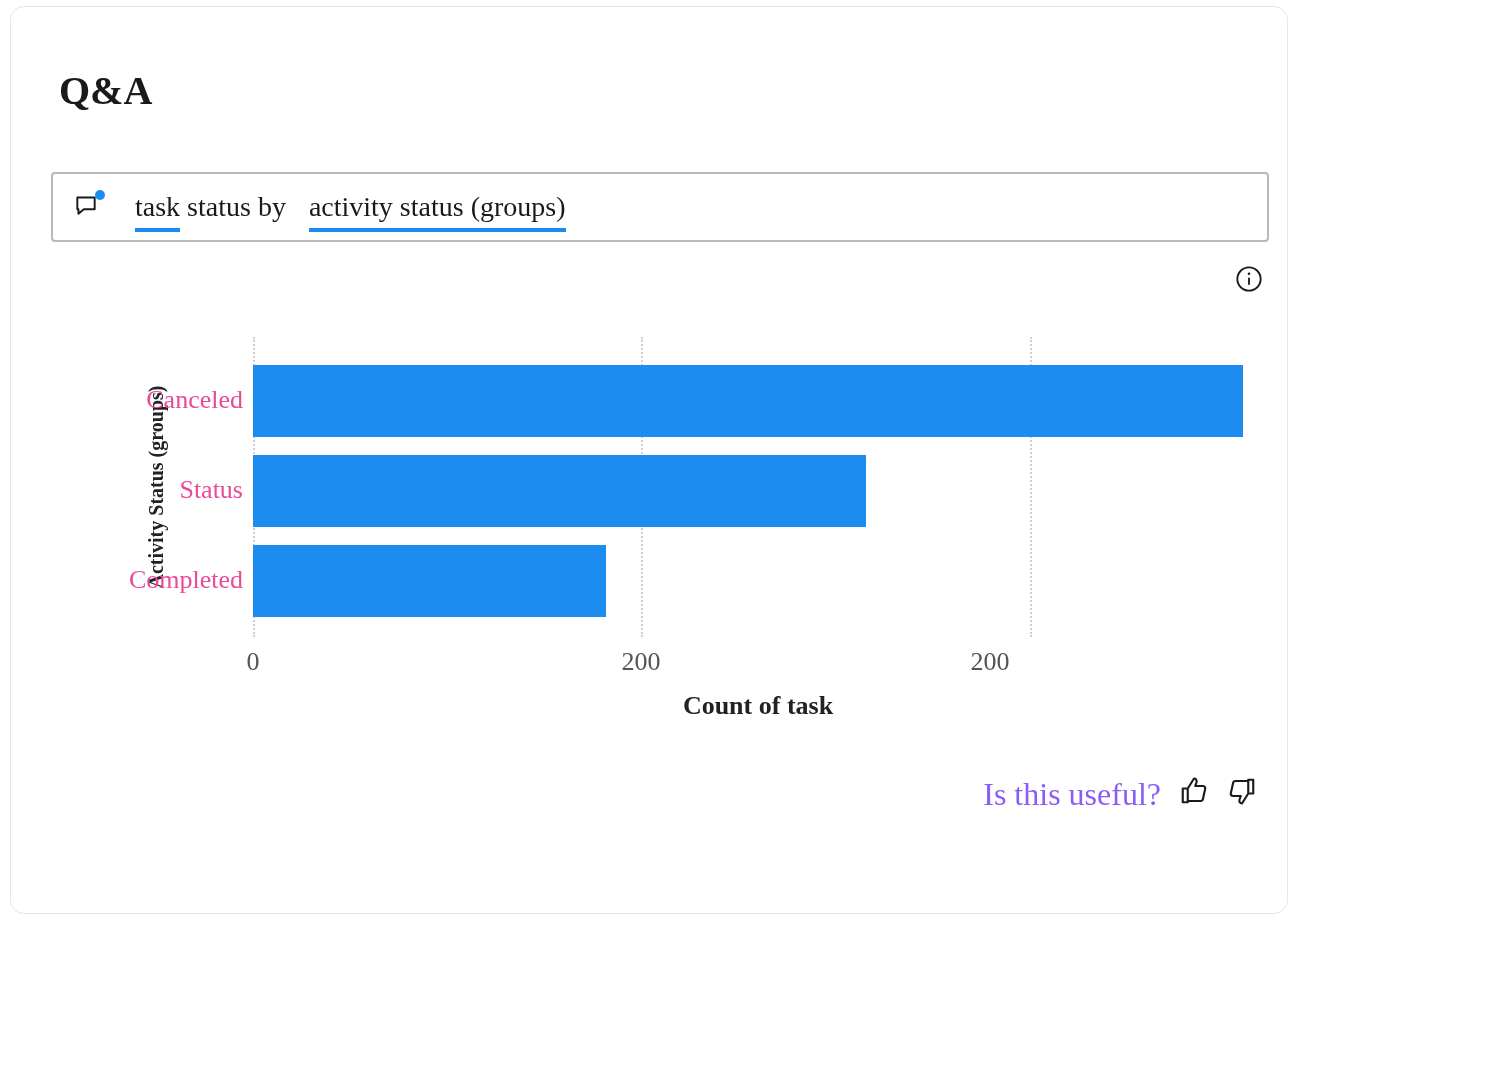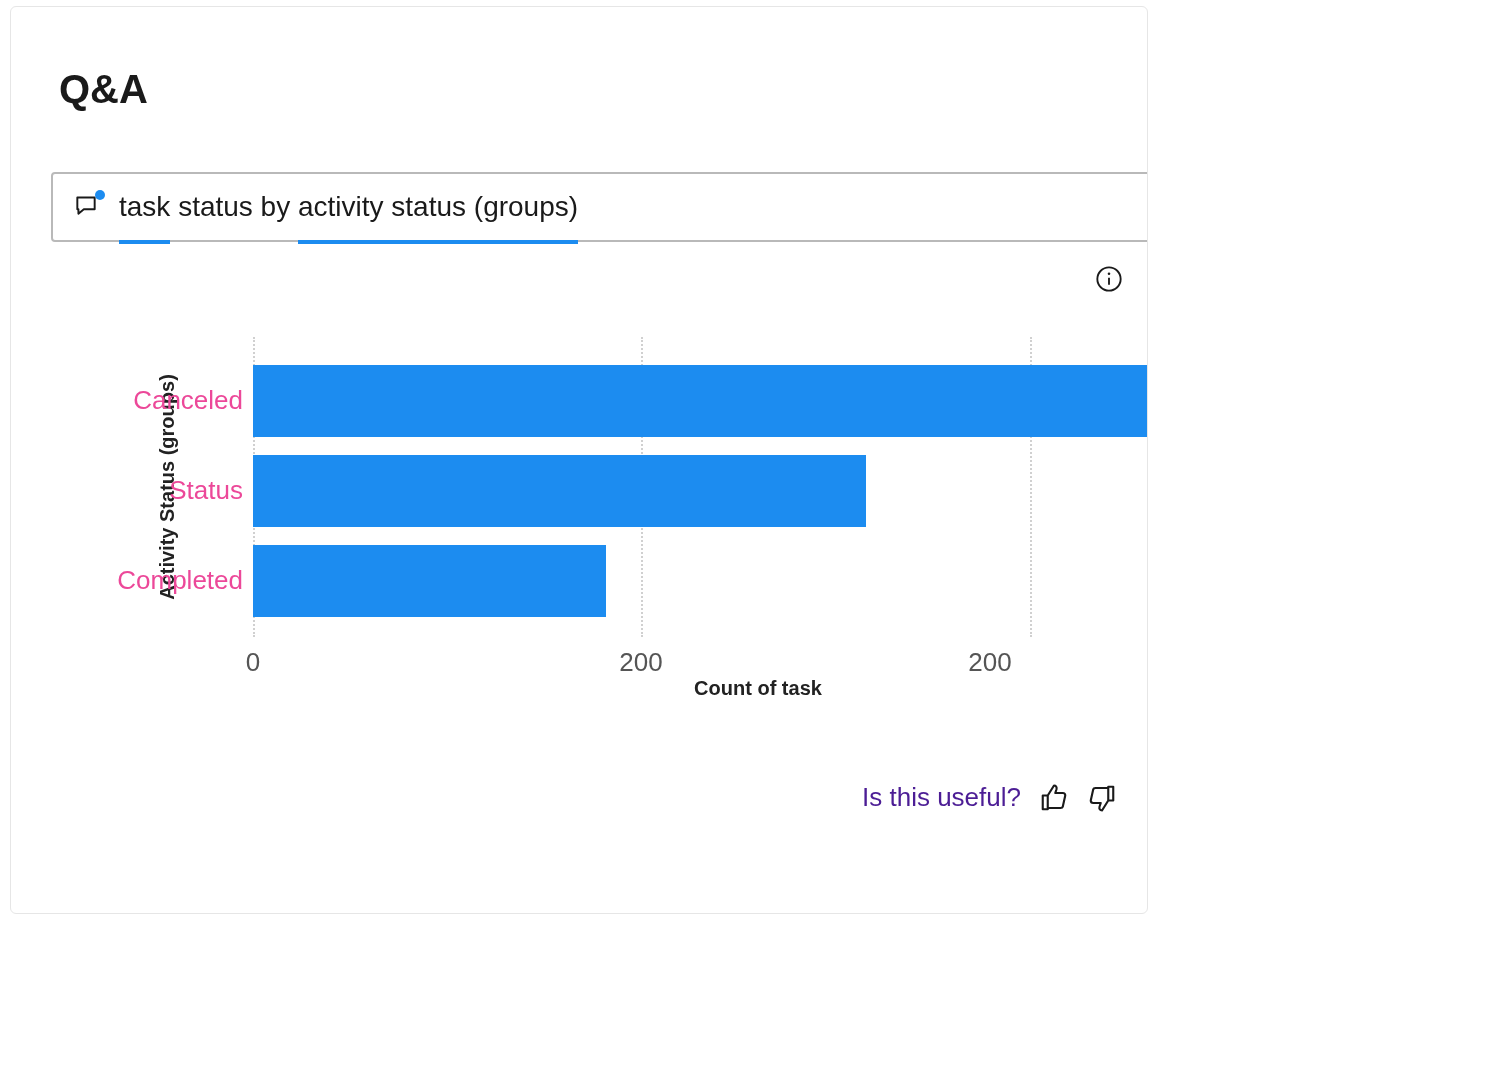"Q&A" .card { border-radius: 6px -> 14px; font-family: none -> Liberation Serif, serif; width: 1138px -> 1278px }
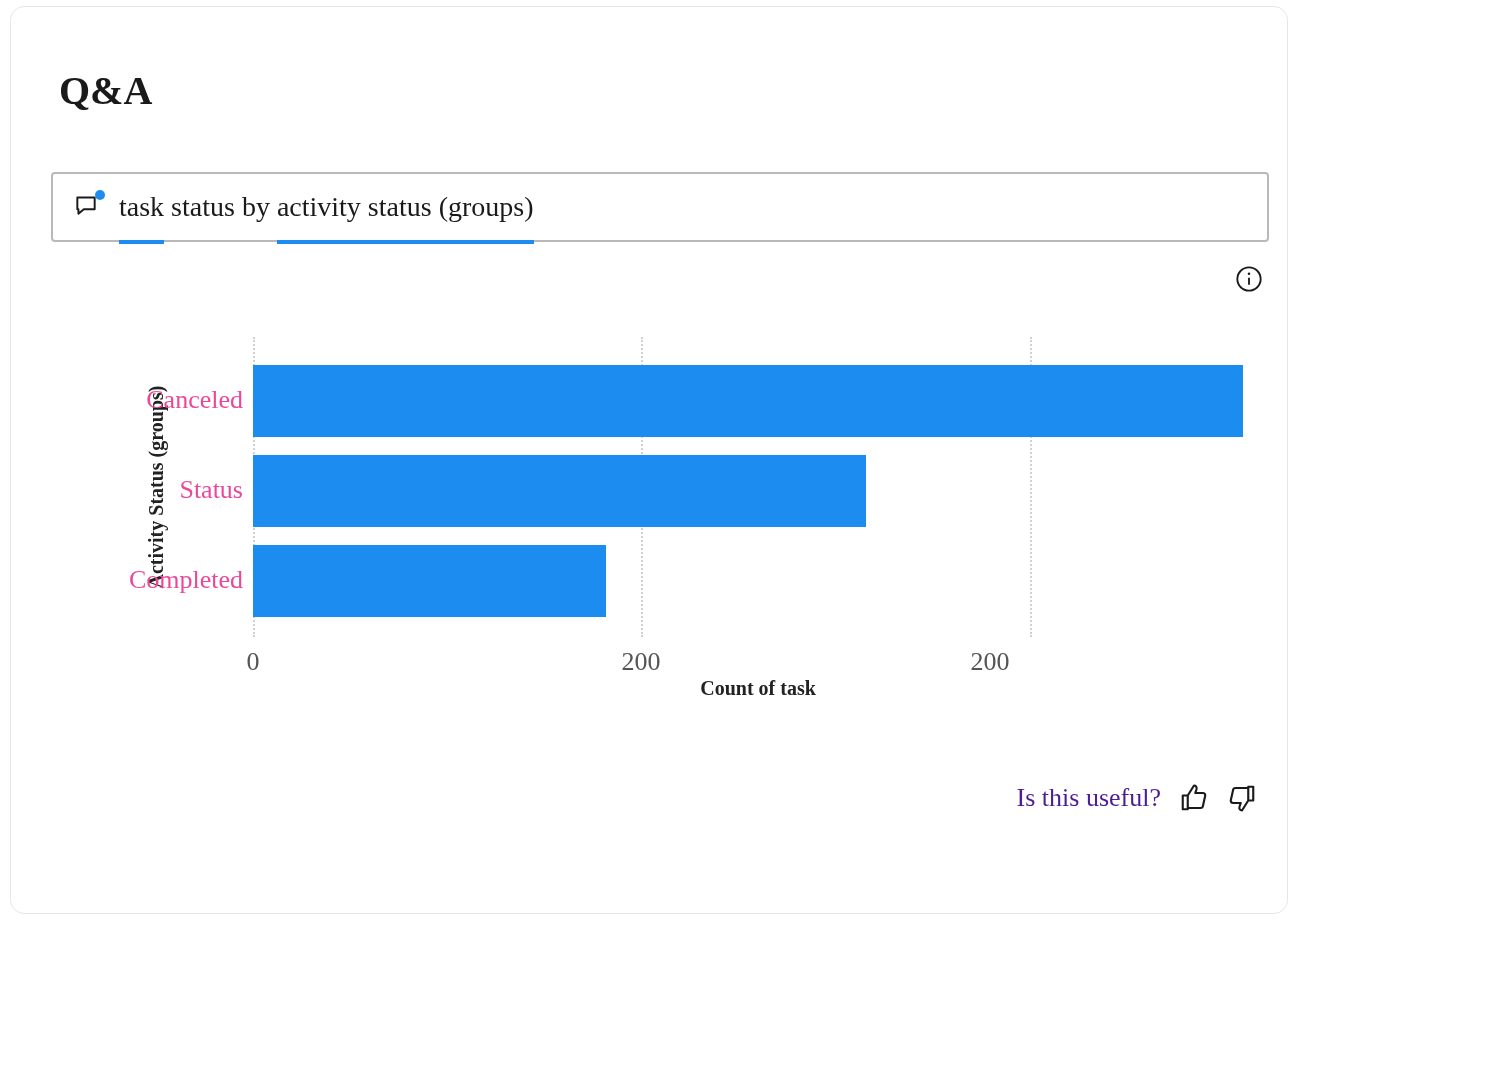"task" .underline-blue { margin-left: none -> 16px; padding-bottom: 18px -> 6px }
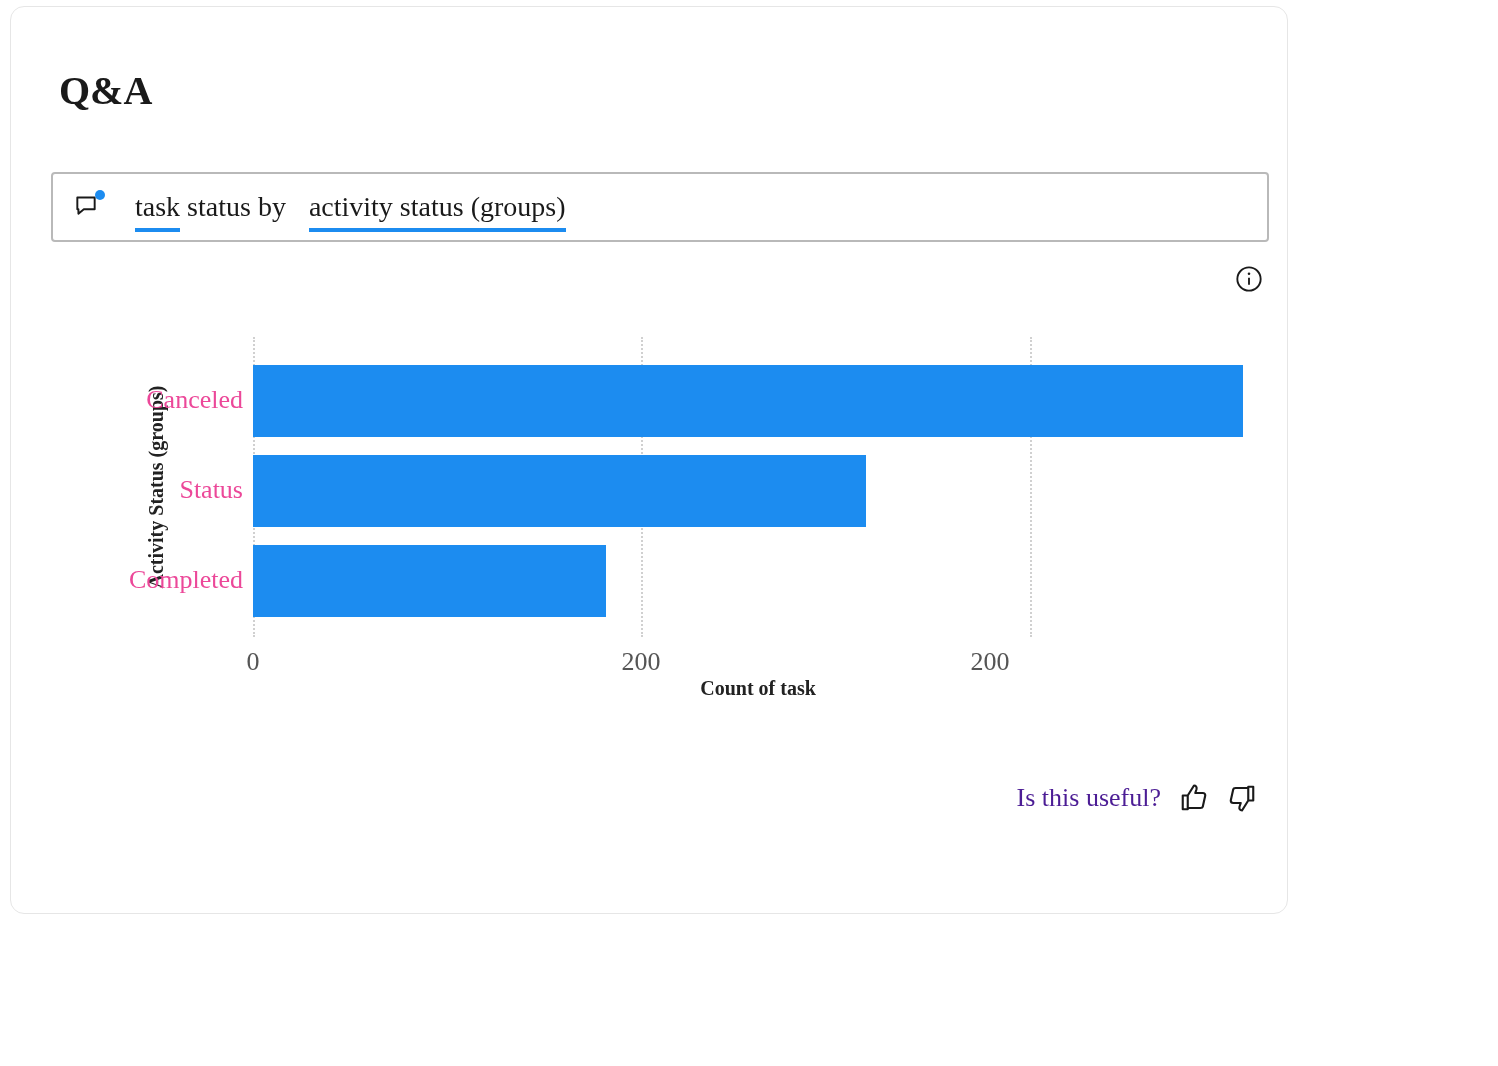"Count of task" .xaxis-title { font-size: 20px -> 26px; top: 340px -> 354px }
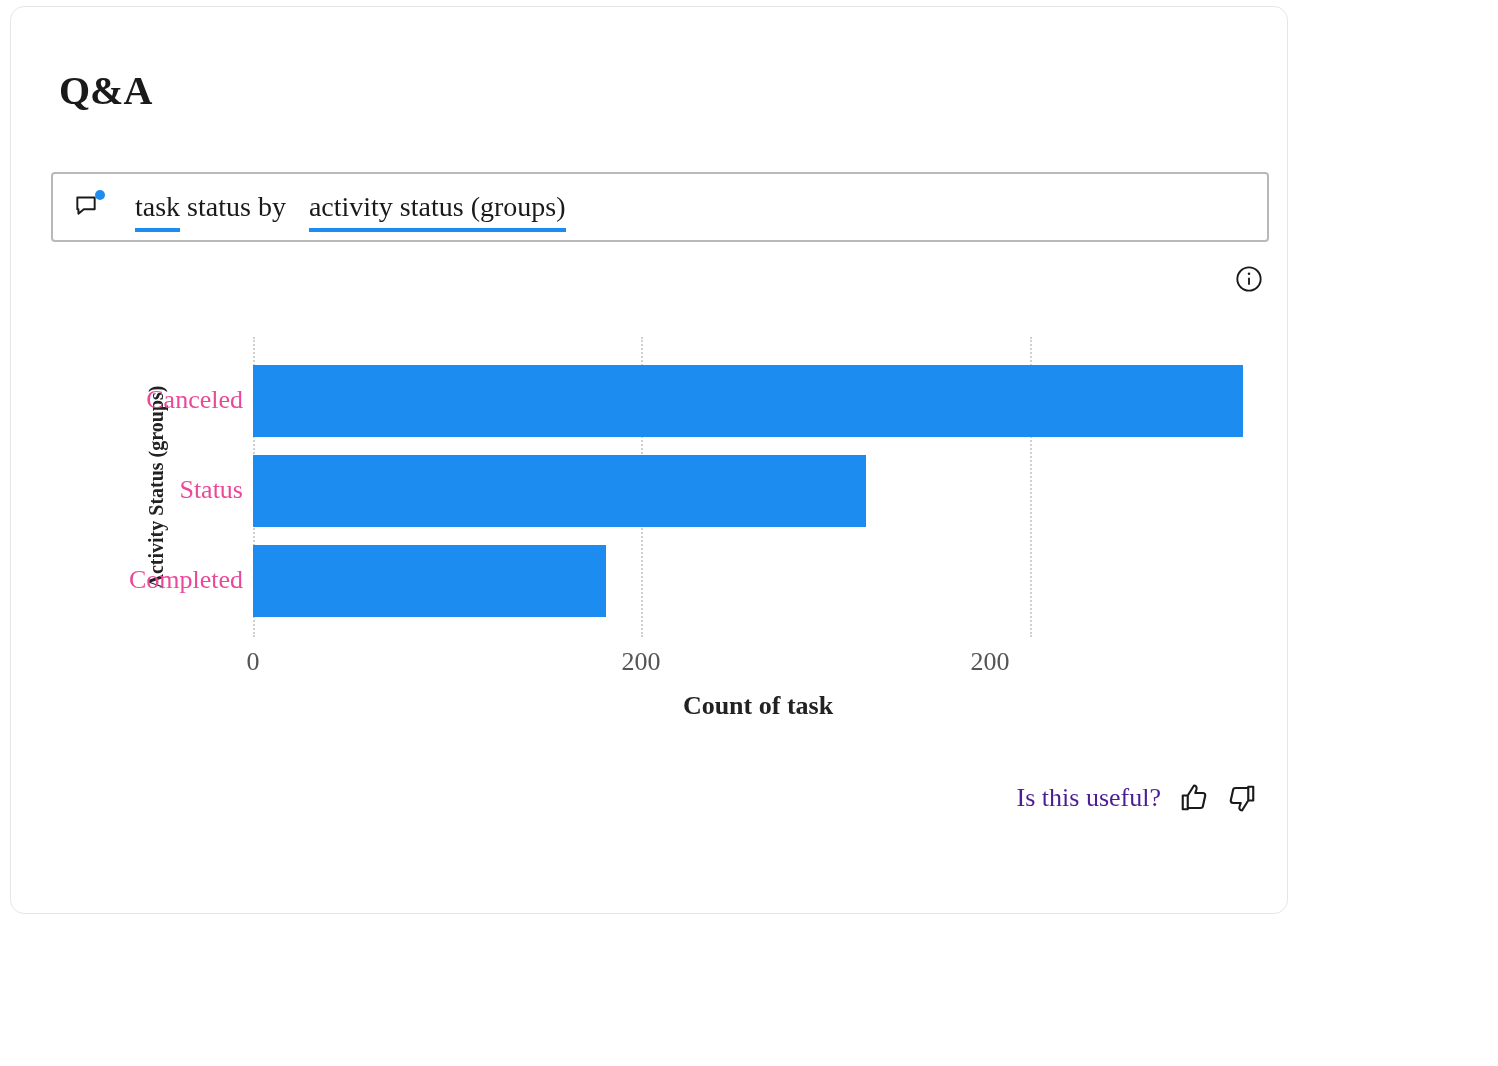"Is this useful?" .feedback { align-items: center -> flex-start; color: #4c1d95 -> #8b5cf6; font-size: 26px -> 32px }
